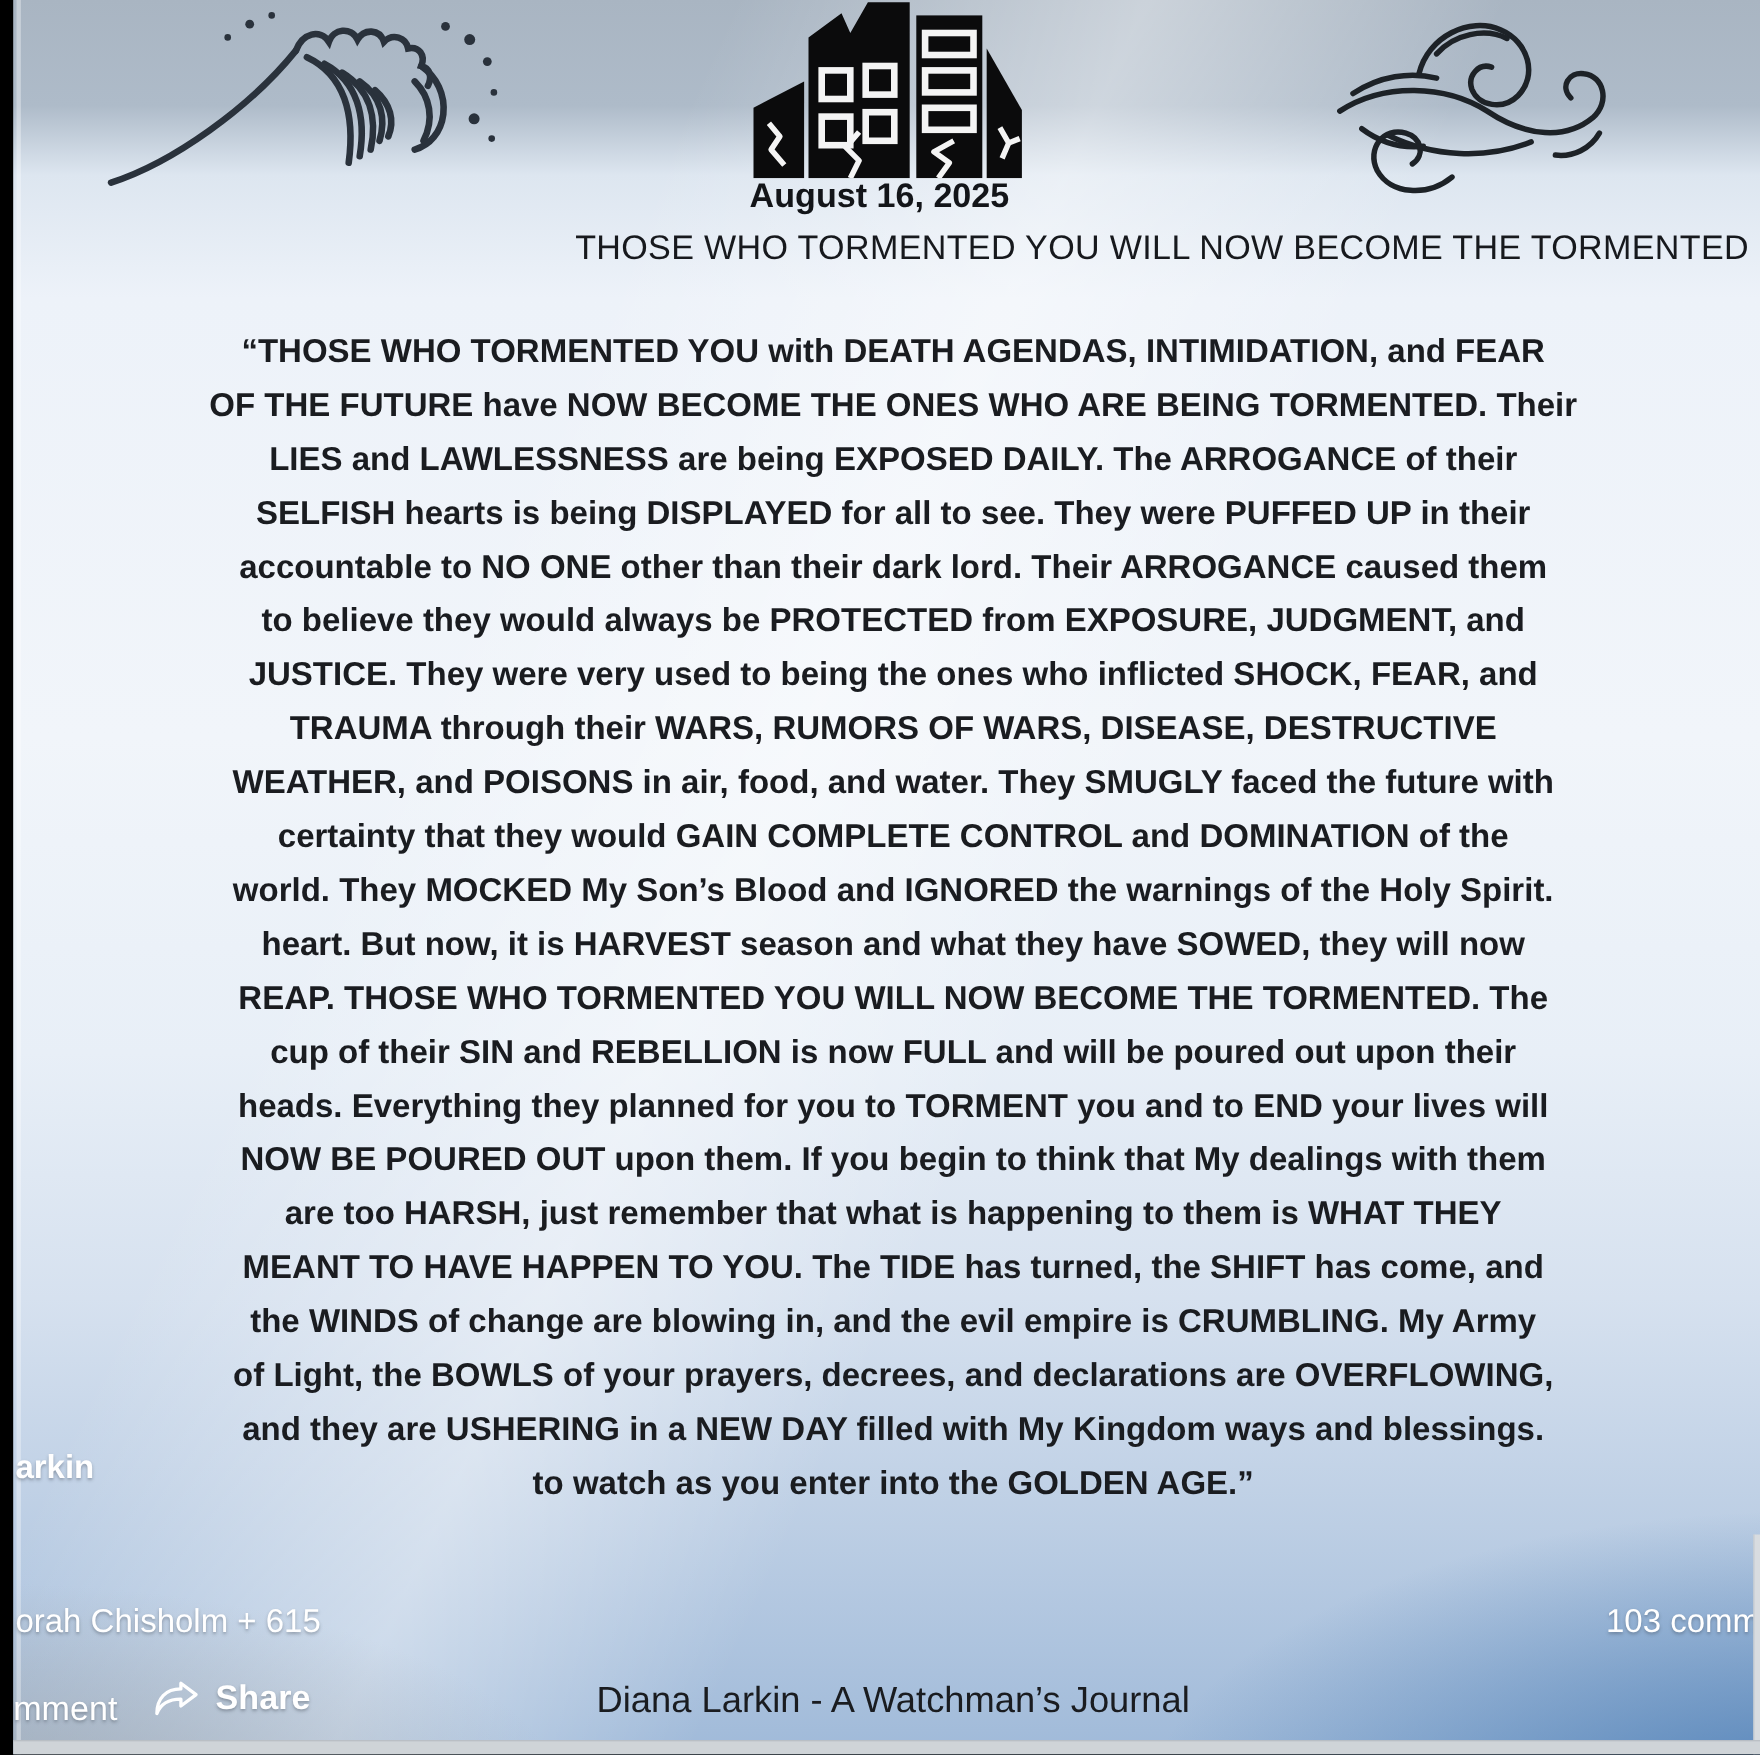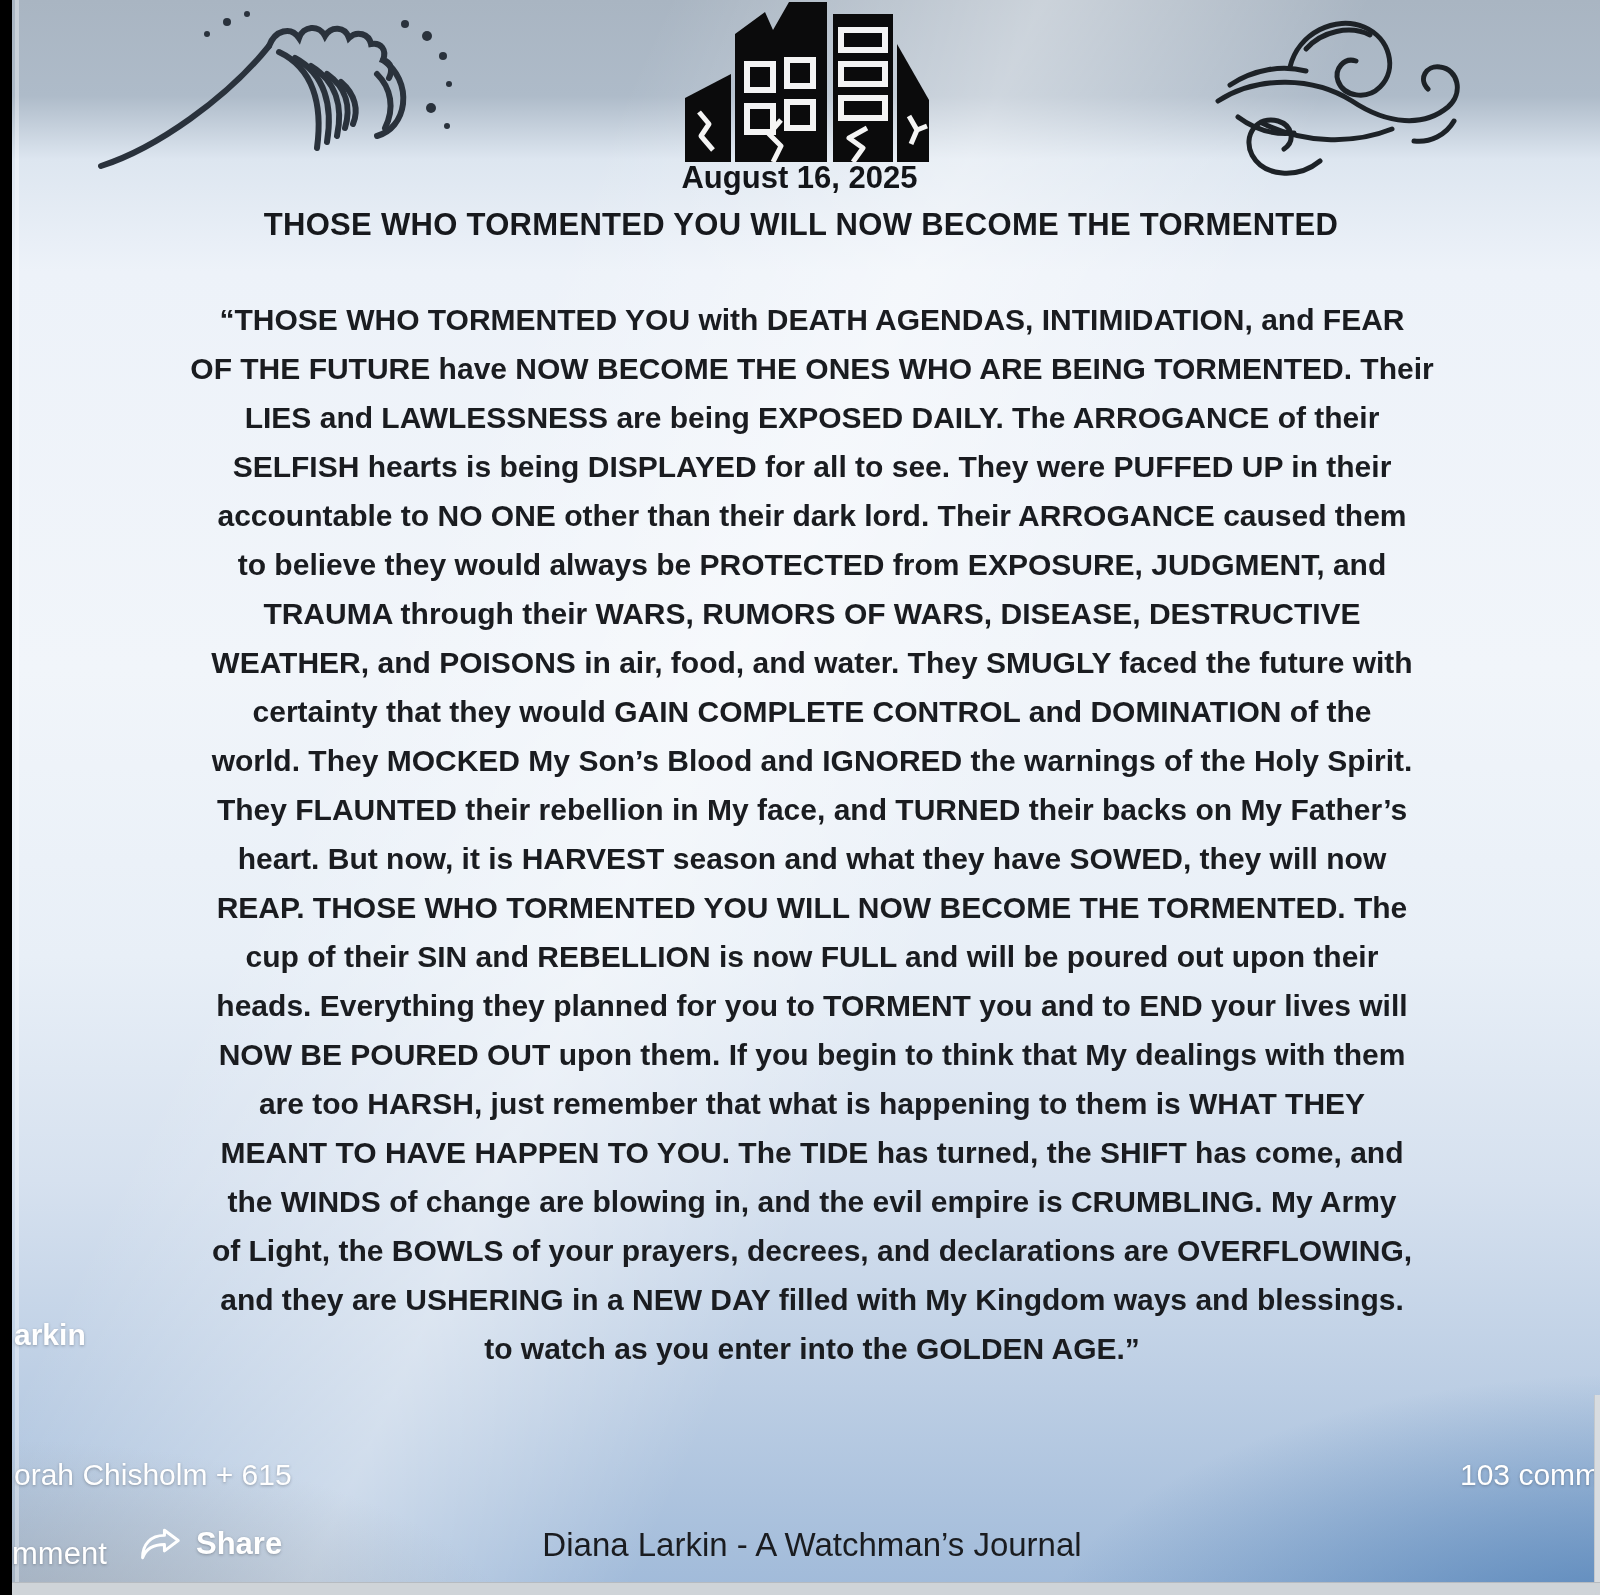"THOSE WHO TORMENTED YOU WILL" .title-line { font-weight: 700 -> 400; text-align: center -> right }
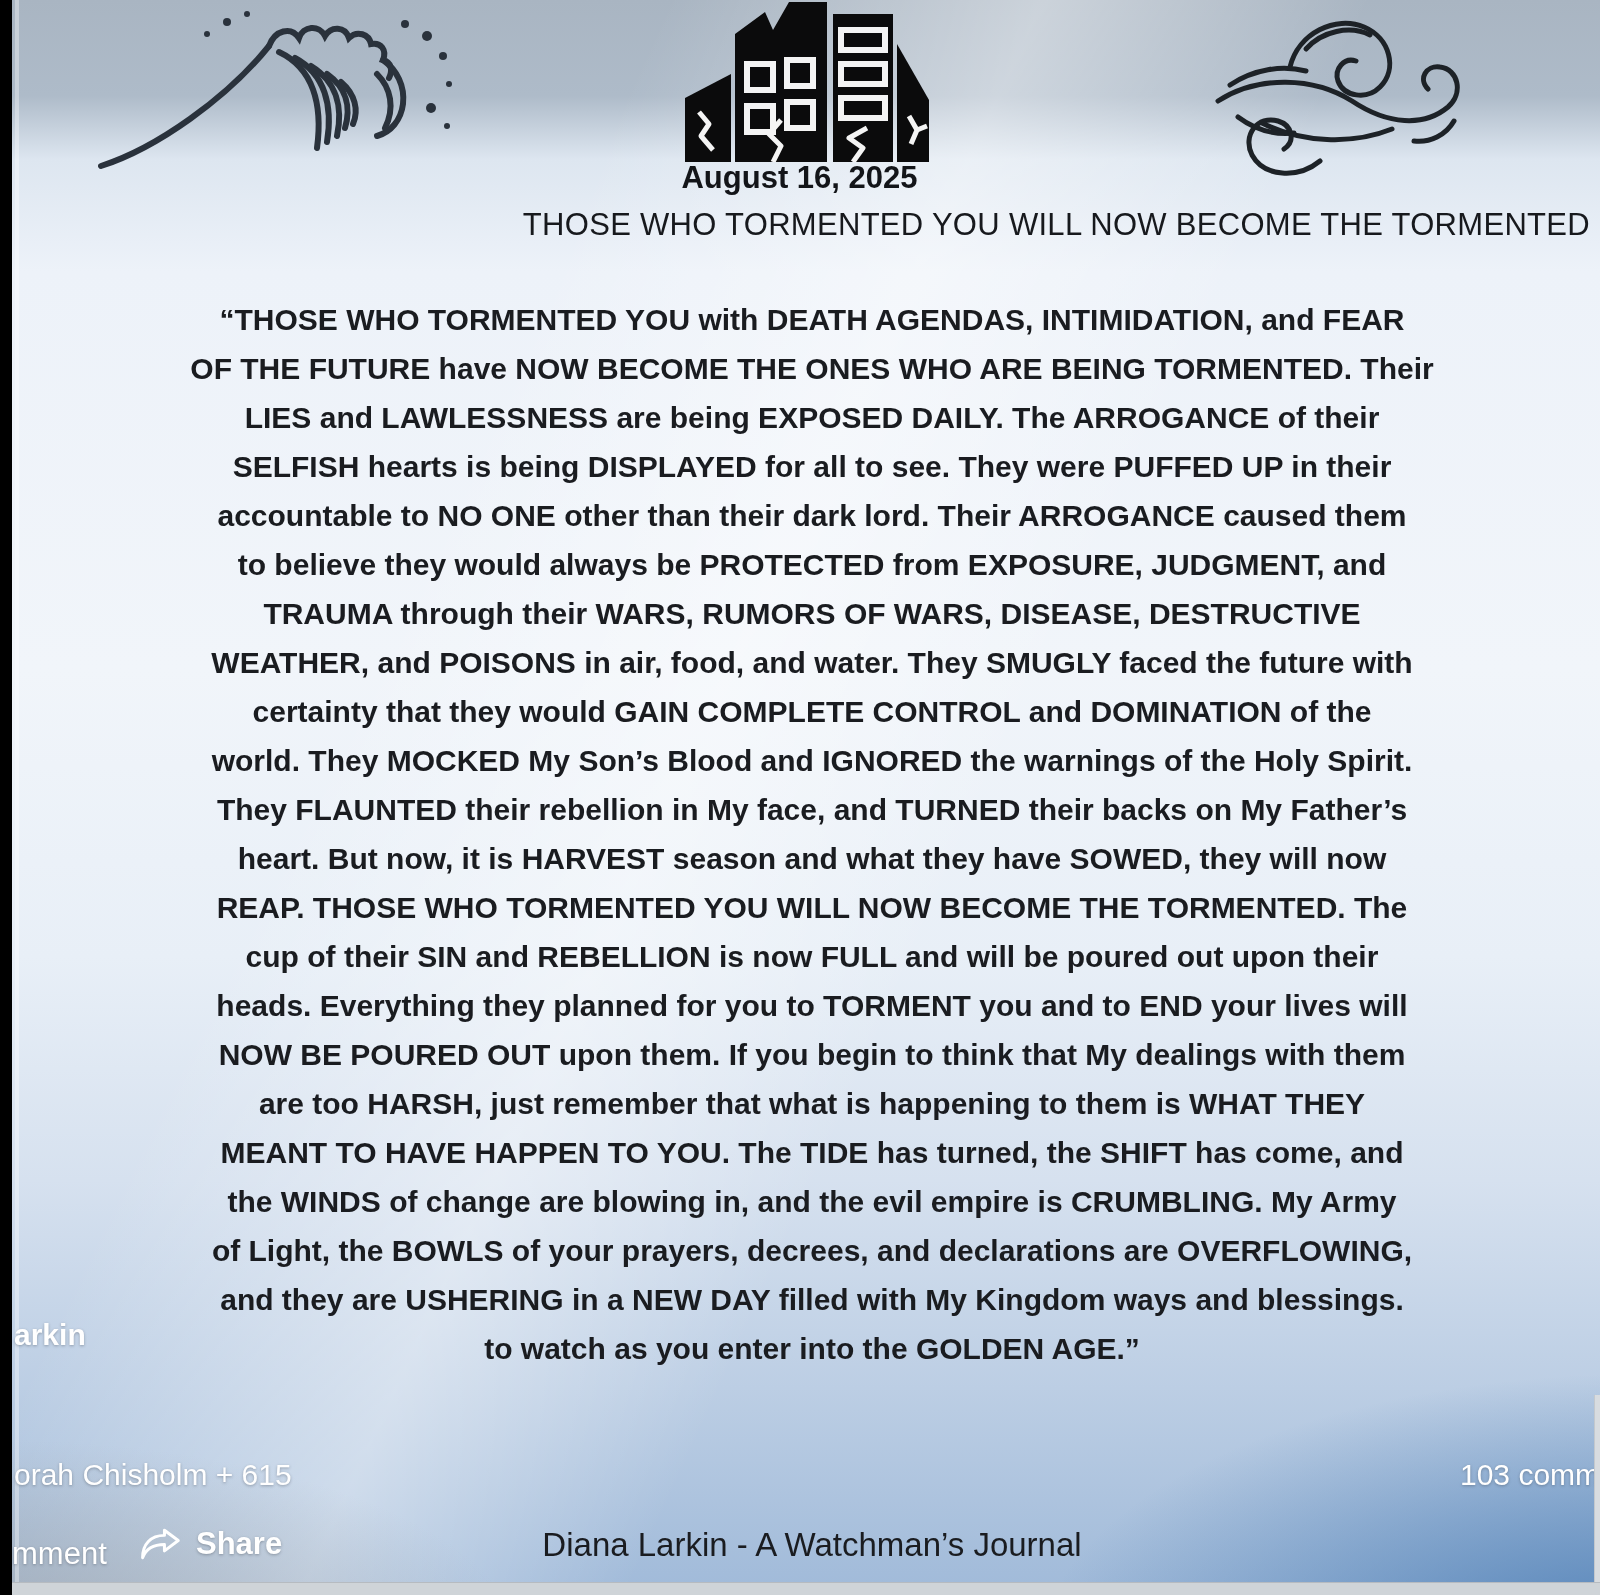"JUSTICE. They were very used" div.body-line { html: none -> <div>JUSTICE. They were very used to being the ones who inflicted SHOCK, FEAR, and</div> }
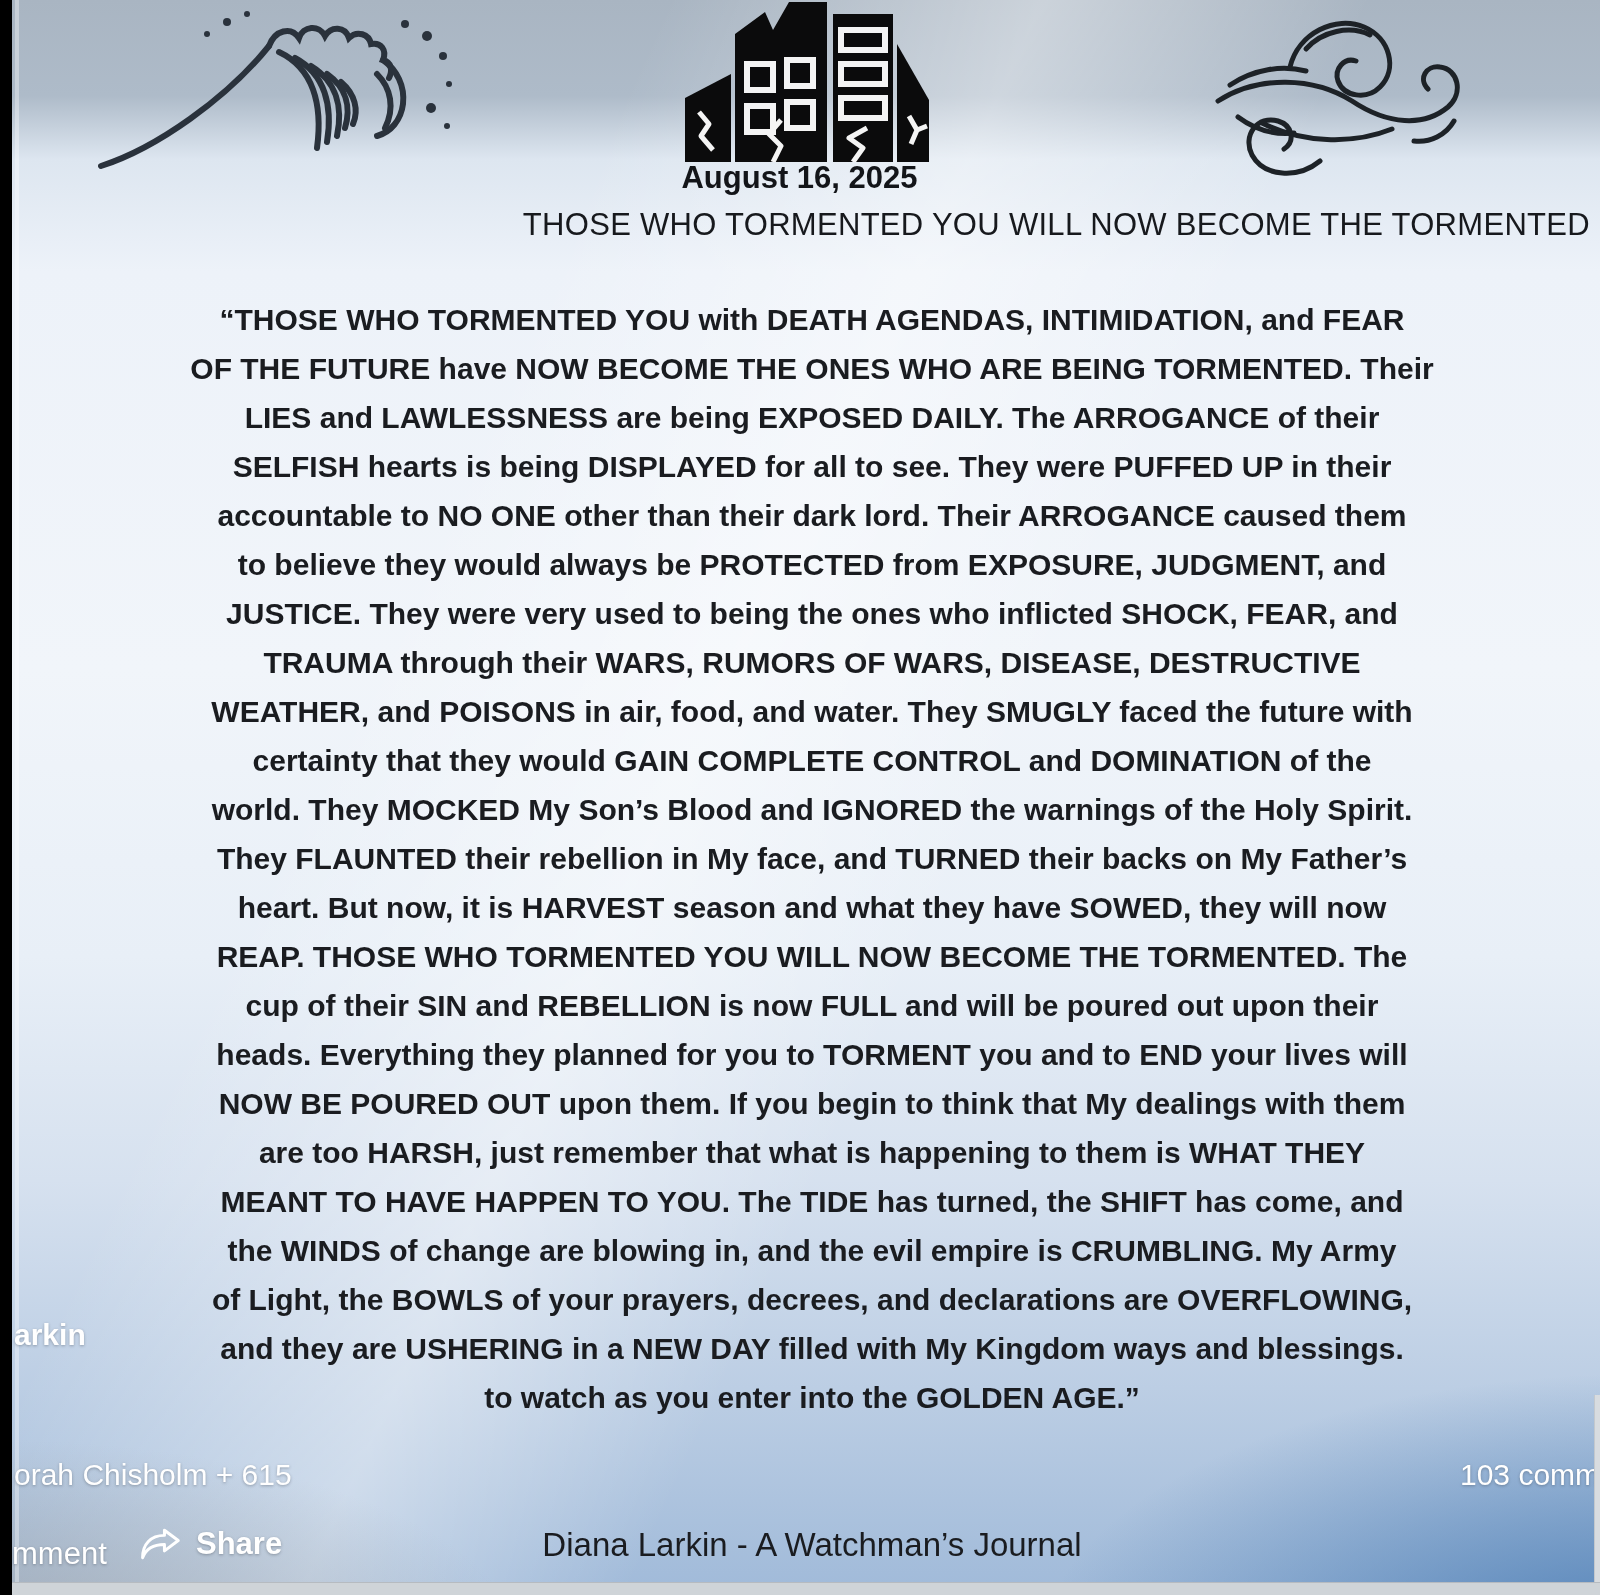"They FLAUNTED their rebellion in" div.body-line { html: <div>They FLAUNTED their rebellion in My face, and TURNED their backs on My Father’s</div> -> none }
